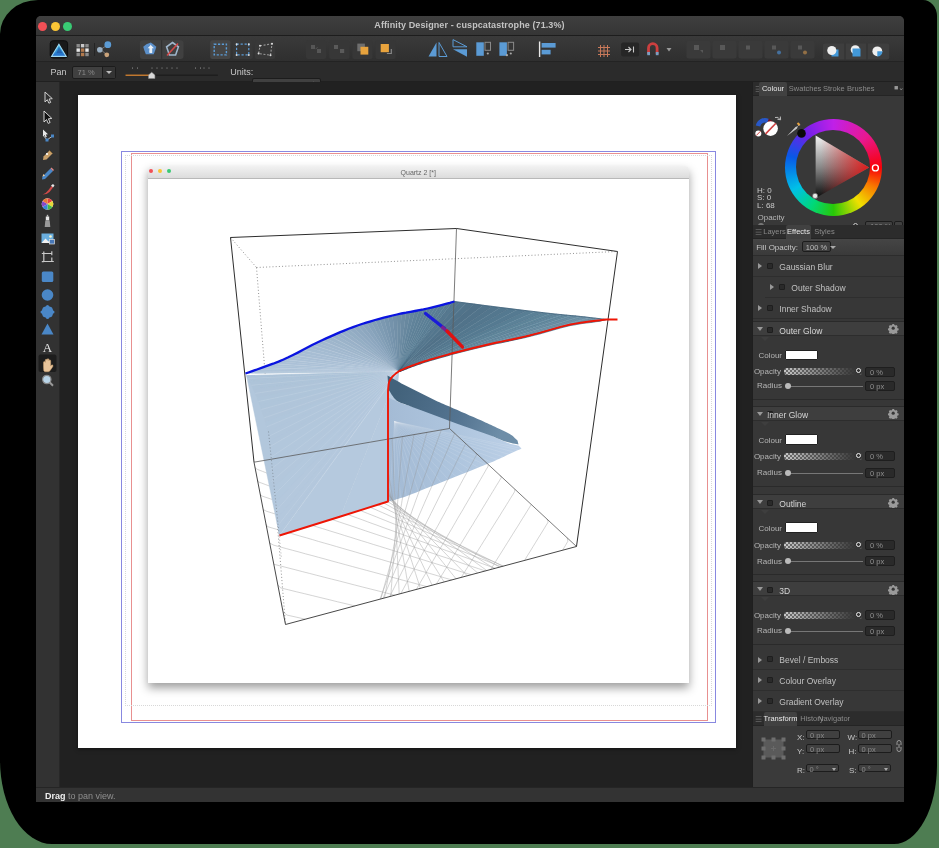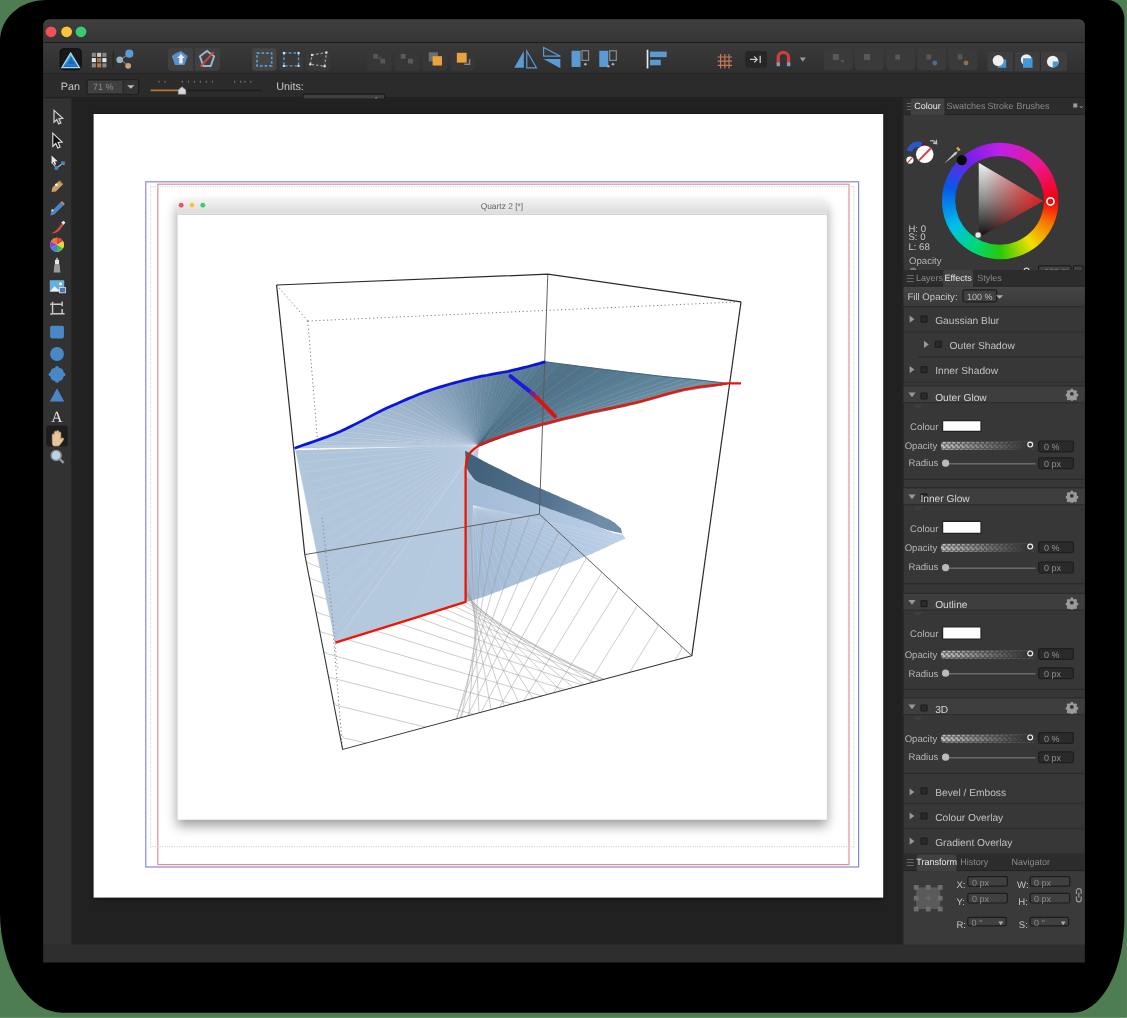"Affinity Designer - cuspcatastrophe" div { html: none -> <div>Affinity Designer - cuspcatastrophe (71.3%)</div> }
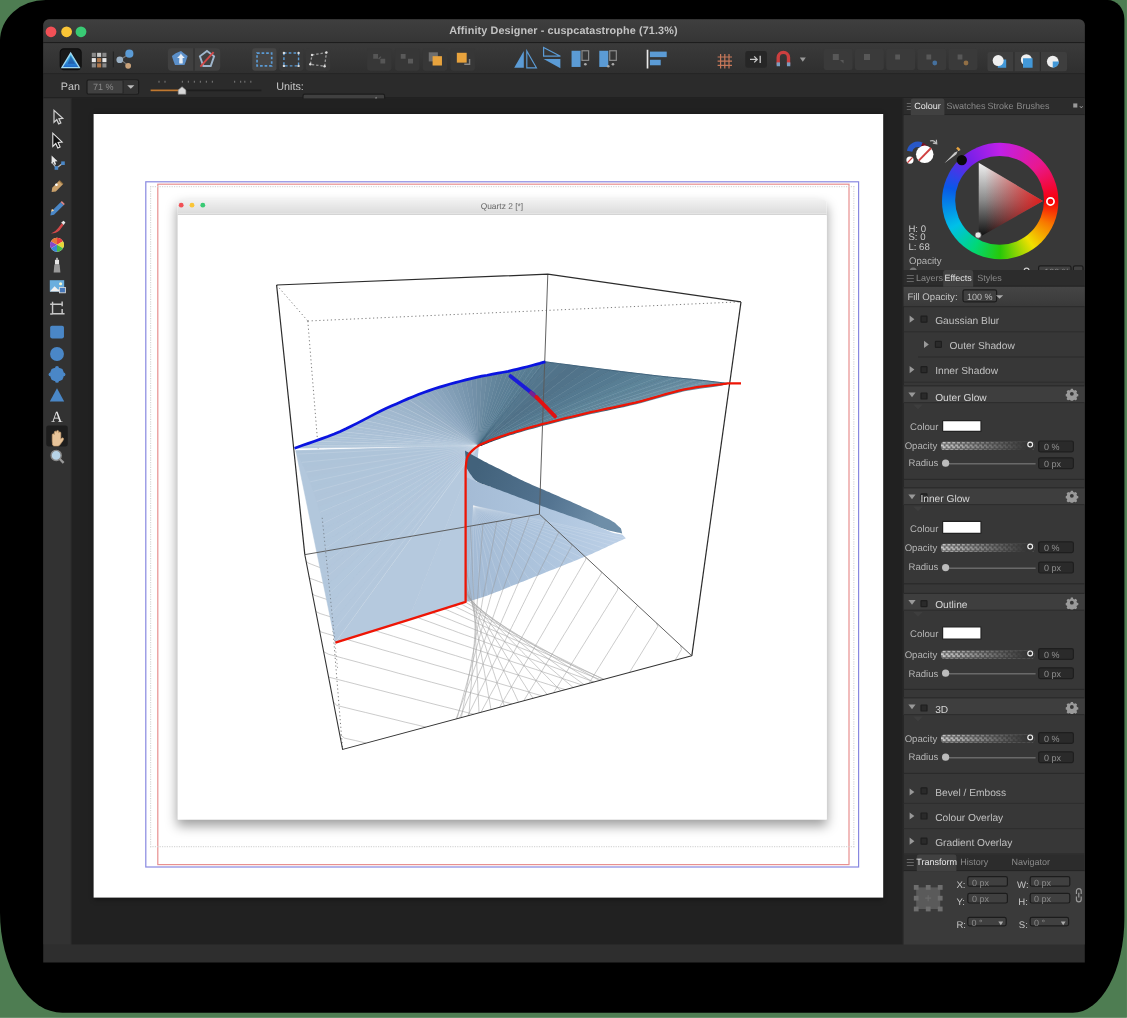"Navigator" div.tab { left: 90px -> 65px }
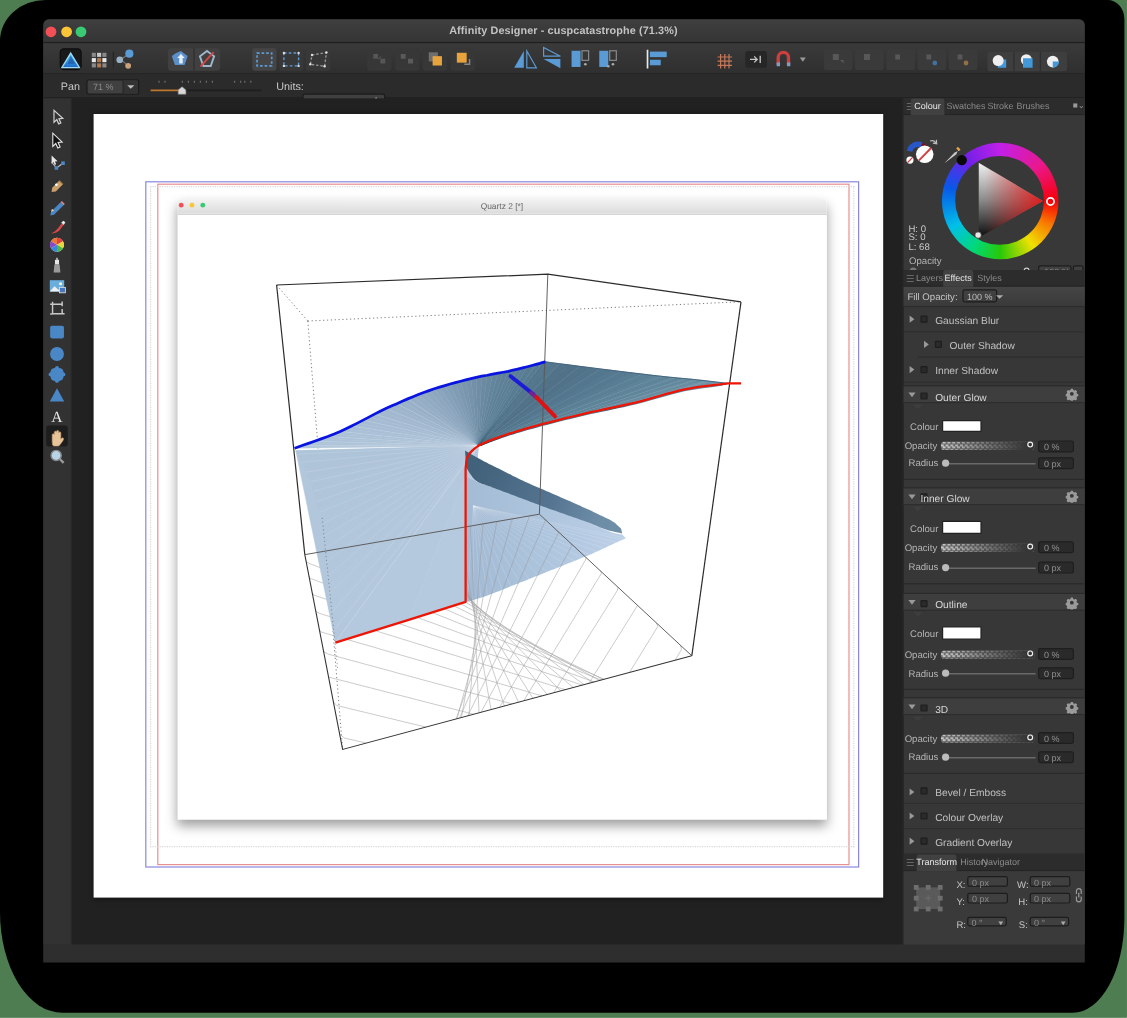"Drag to pan view." div { html: none -> <div> <span><b>Drag</b> to pan view.</span> </div> }
